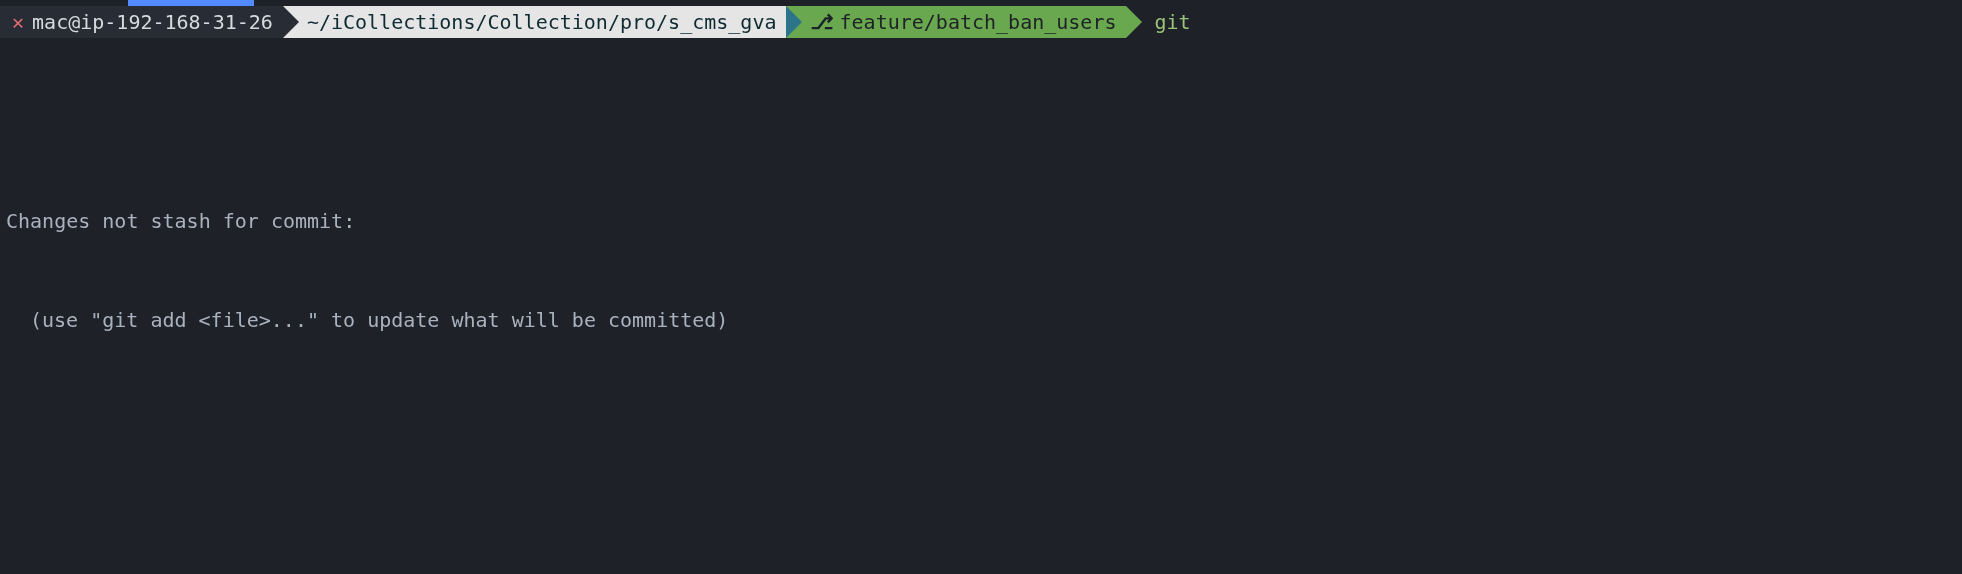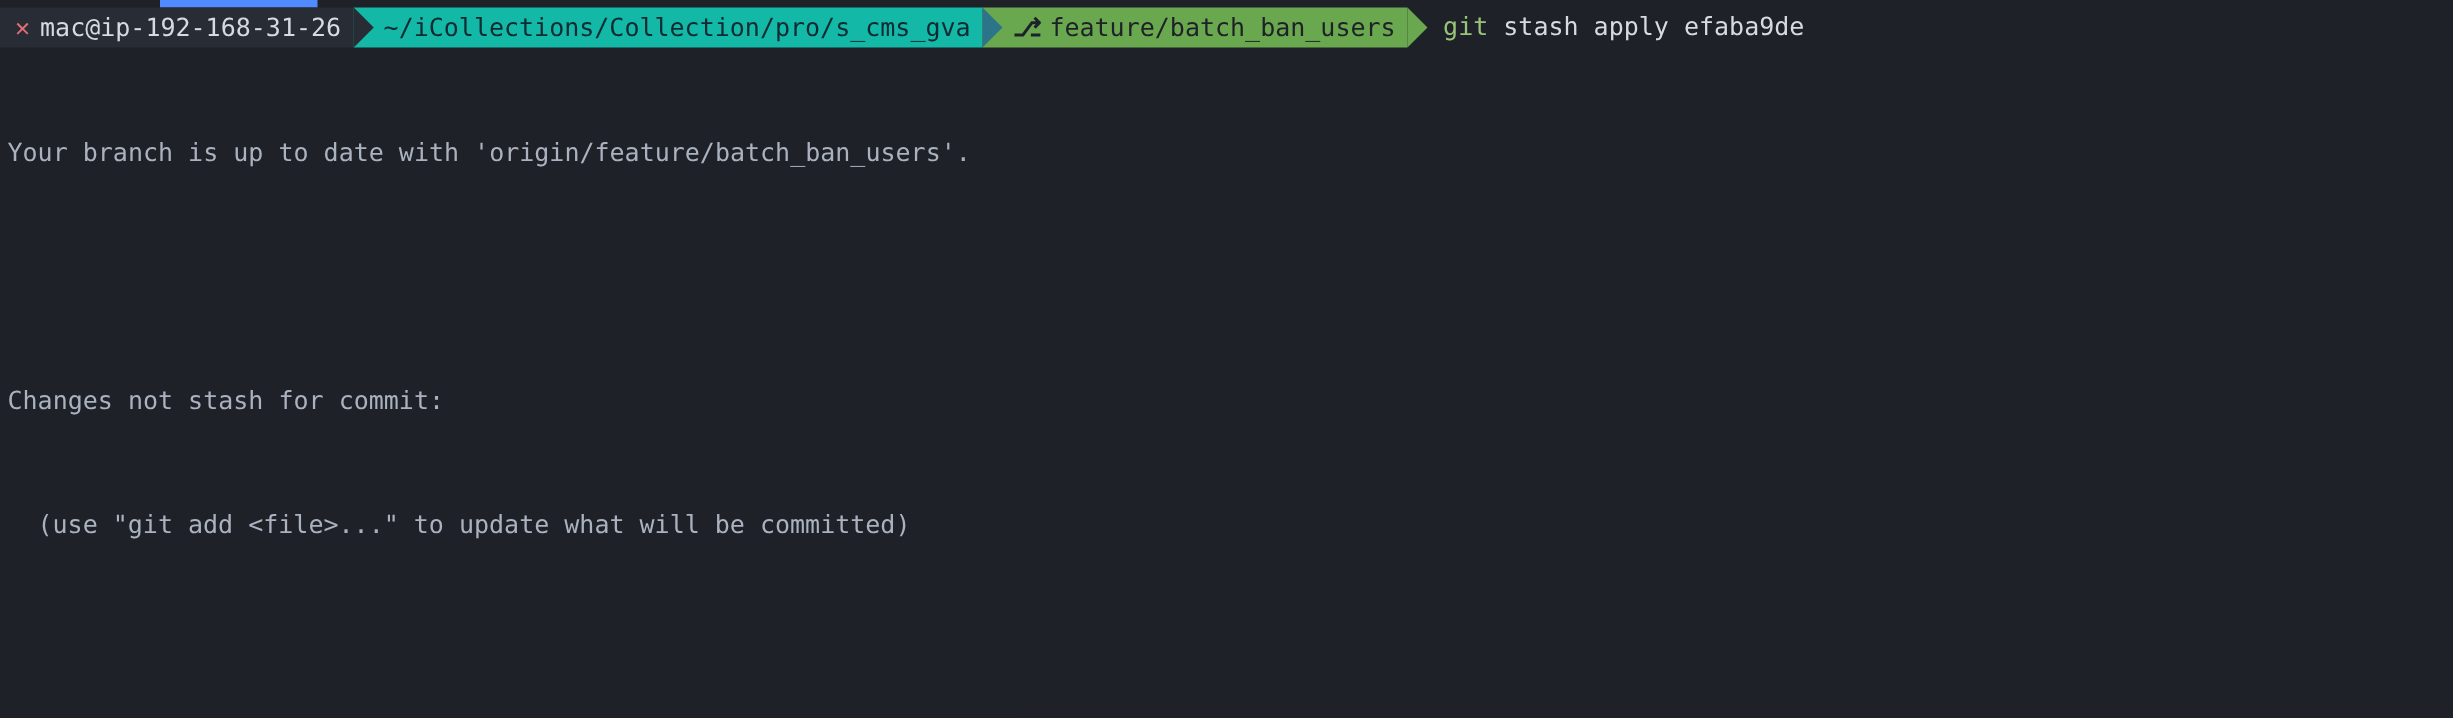"~/iCollections/Collection/pro/s_cms_gva" .seg-teal { background-color: #14b8a6 -> #e5e5e5 }
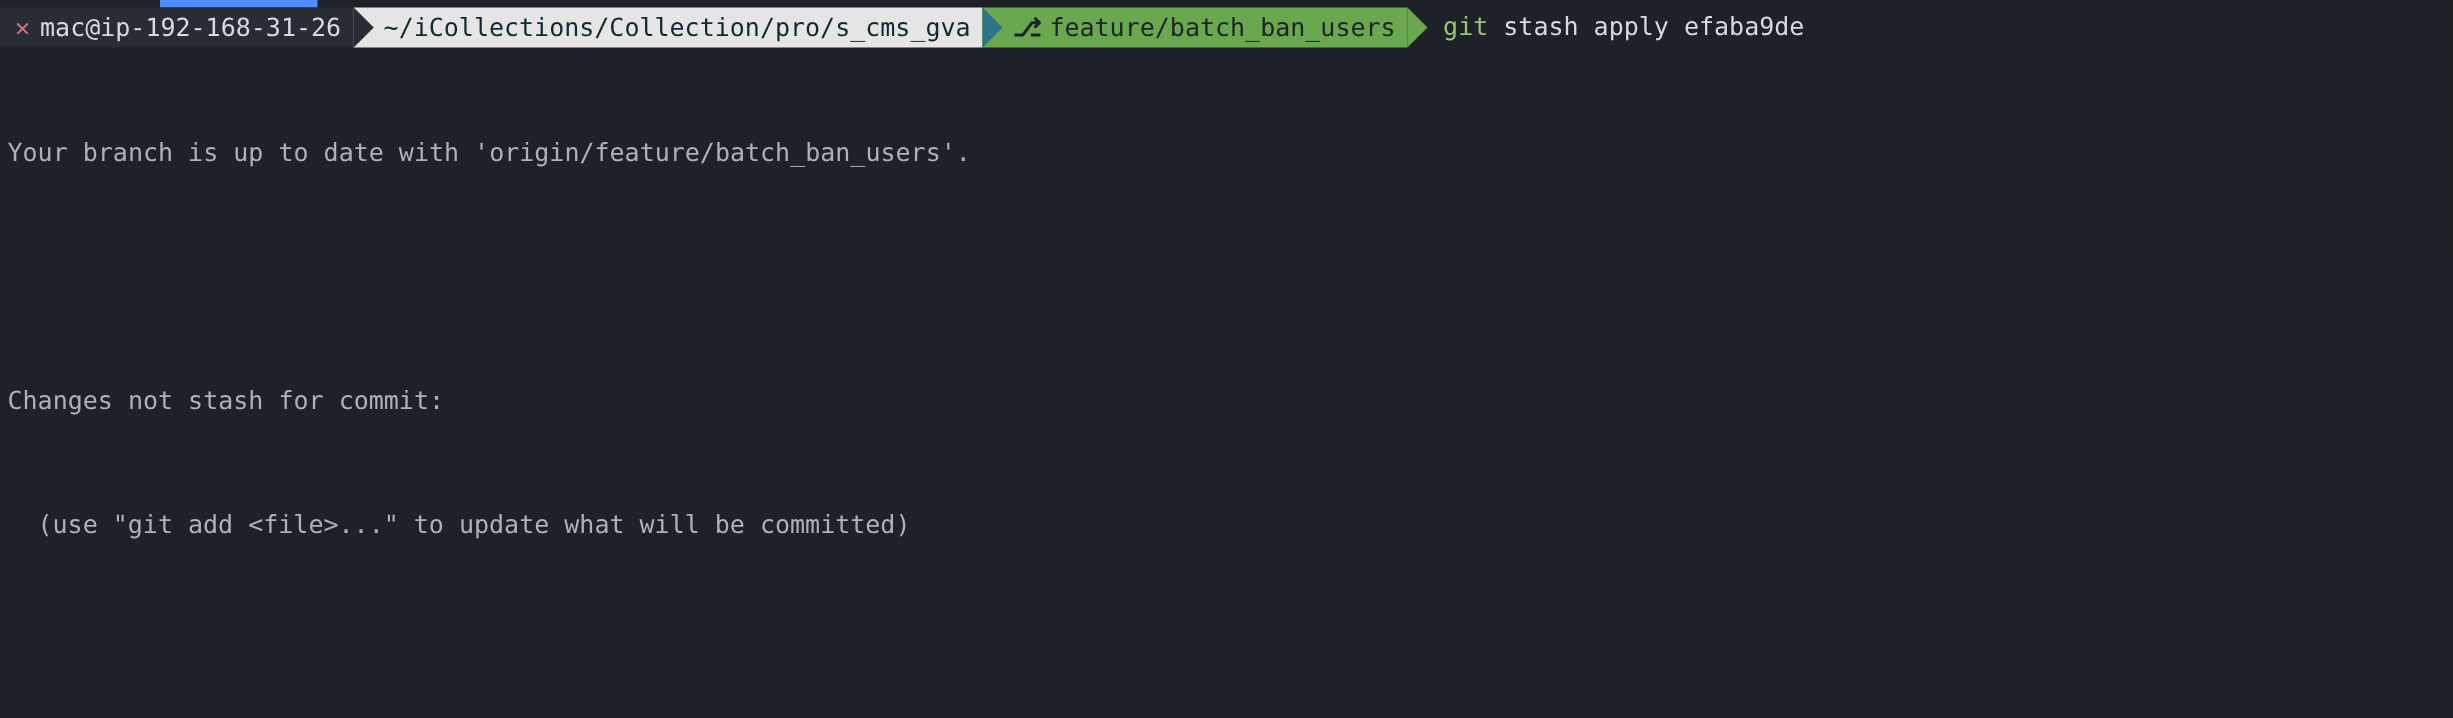"git" .command-area { align-items: flex-end -> center }
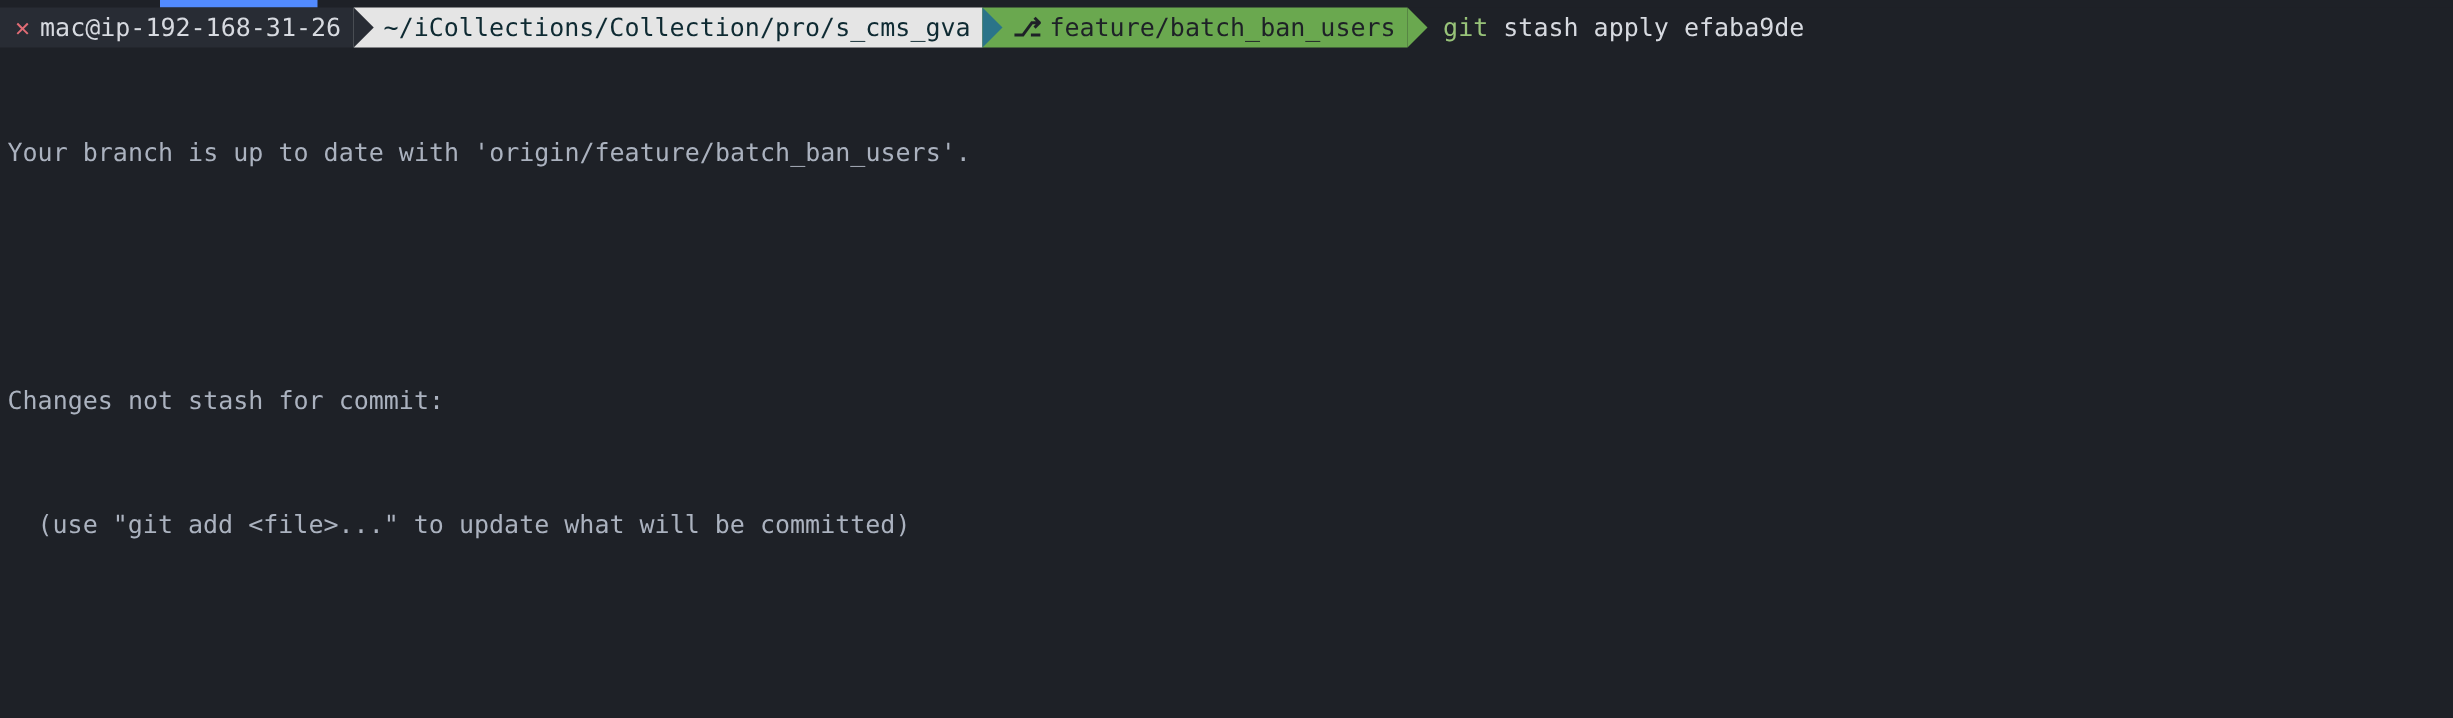"stash apply efaba9de" span.git-args { html: <span> stash apply efaba9de</span> -> none }
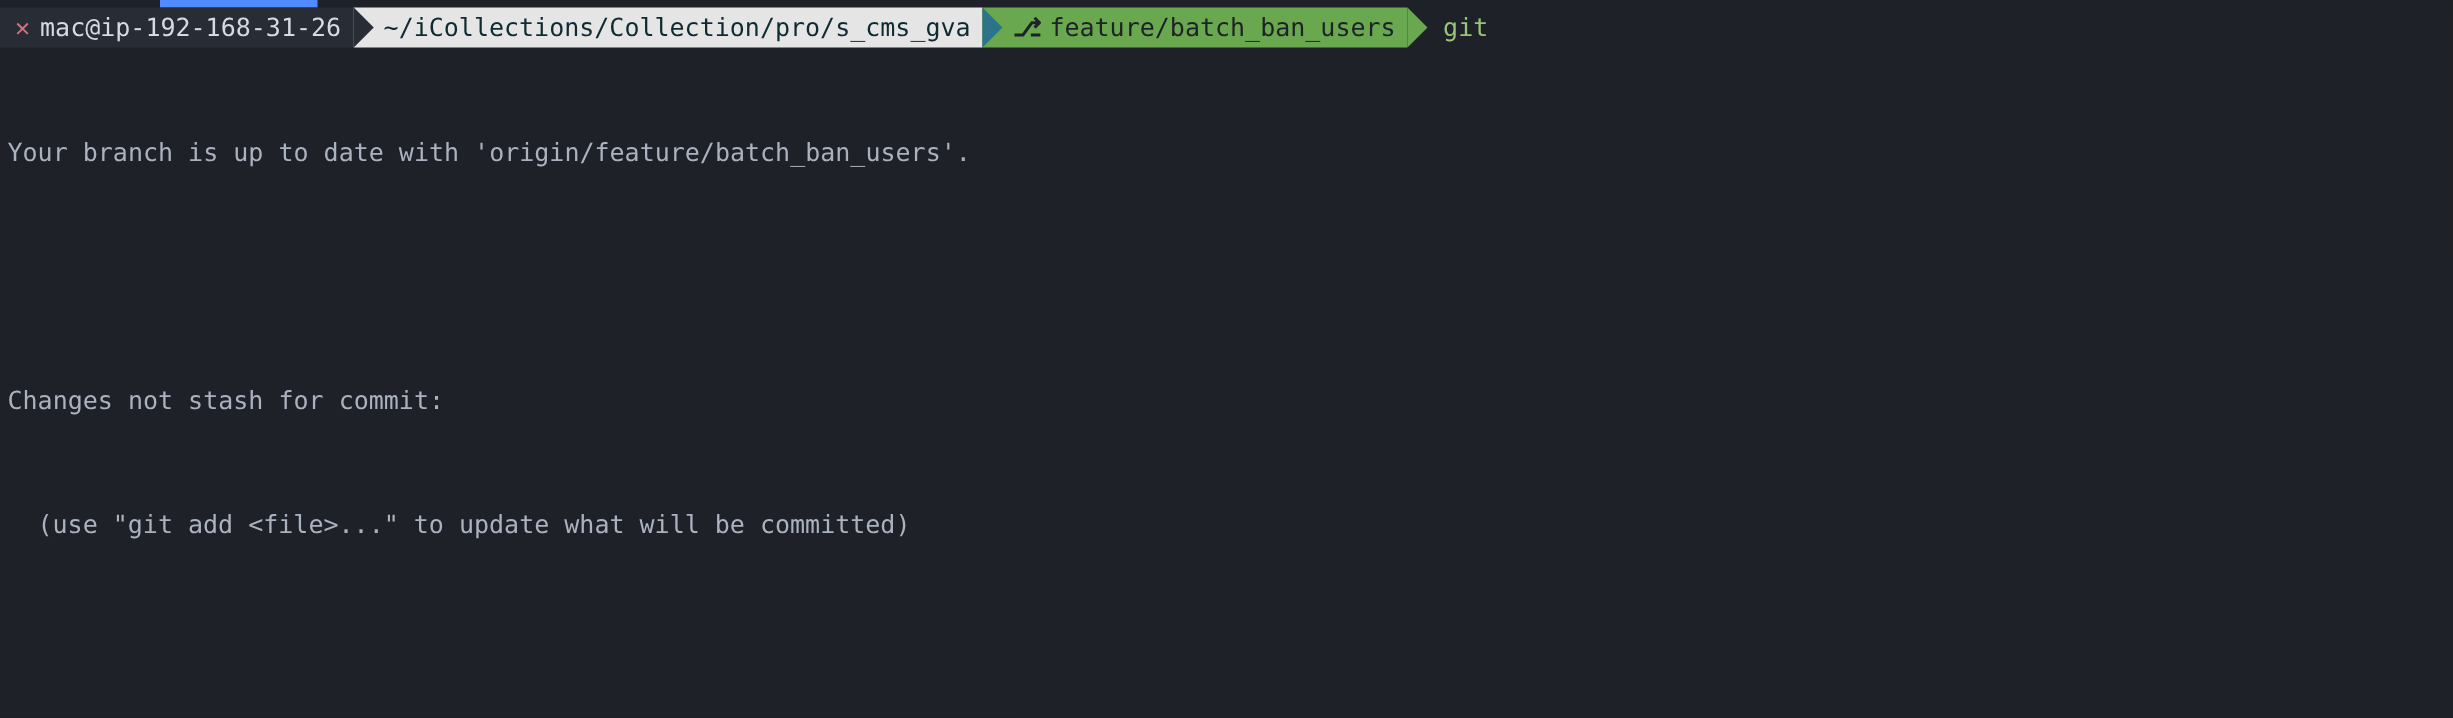"Your branch is up to" div.output-line { html: <div>Your branch is up to date with 'origin/feature/batch_ban_users'.</div> -> none }
